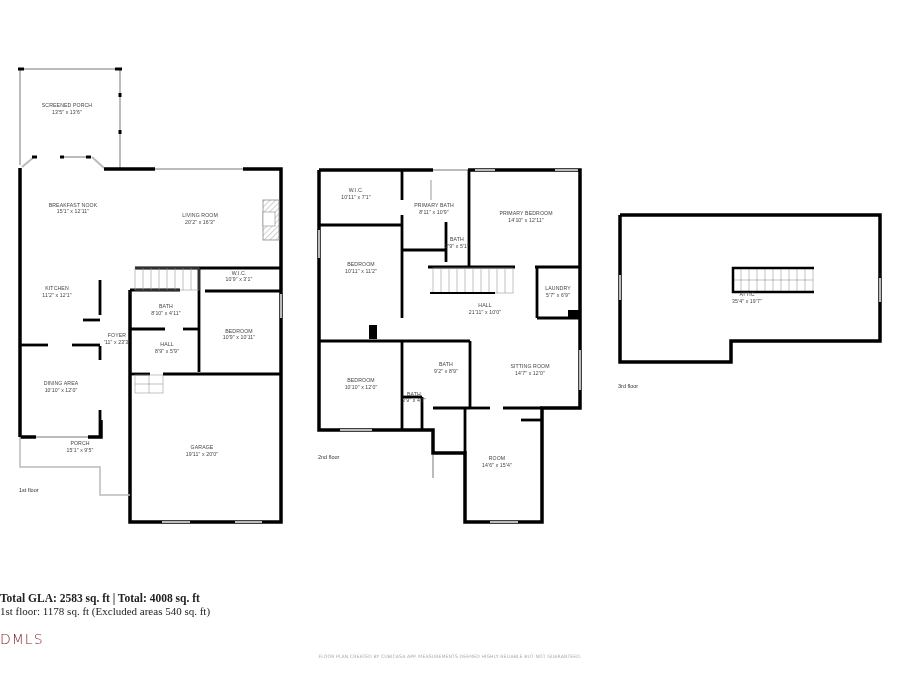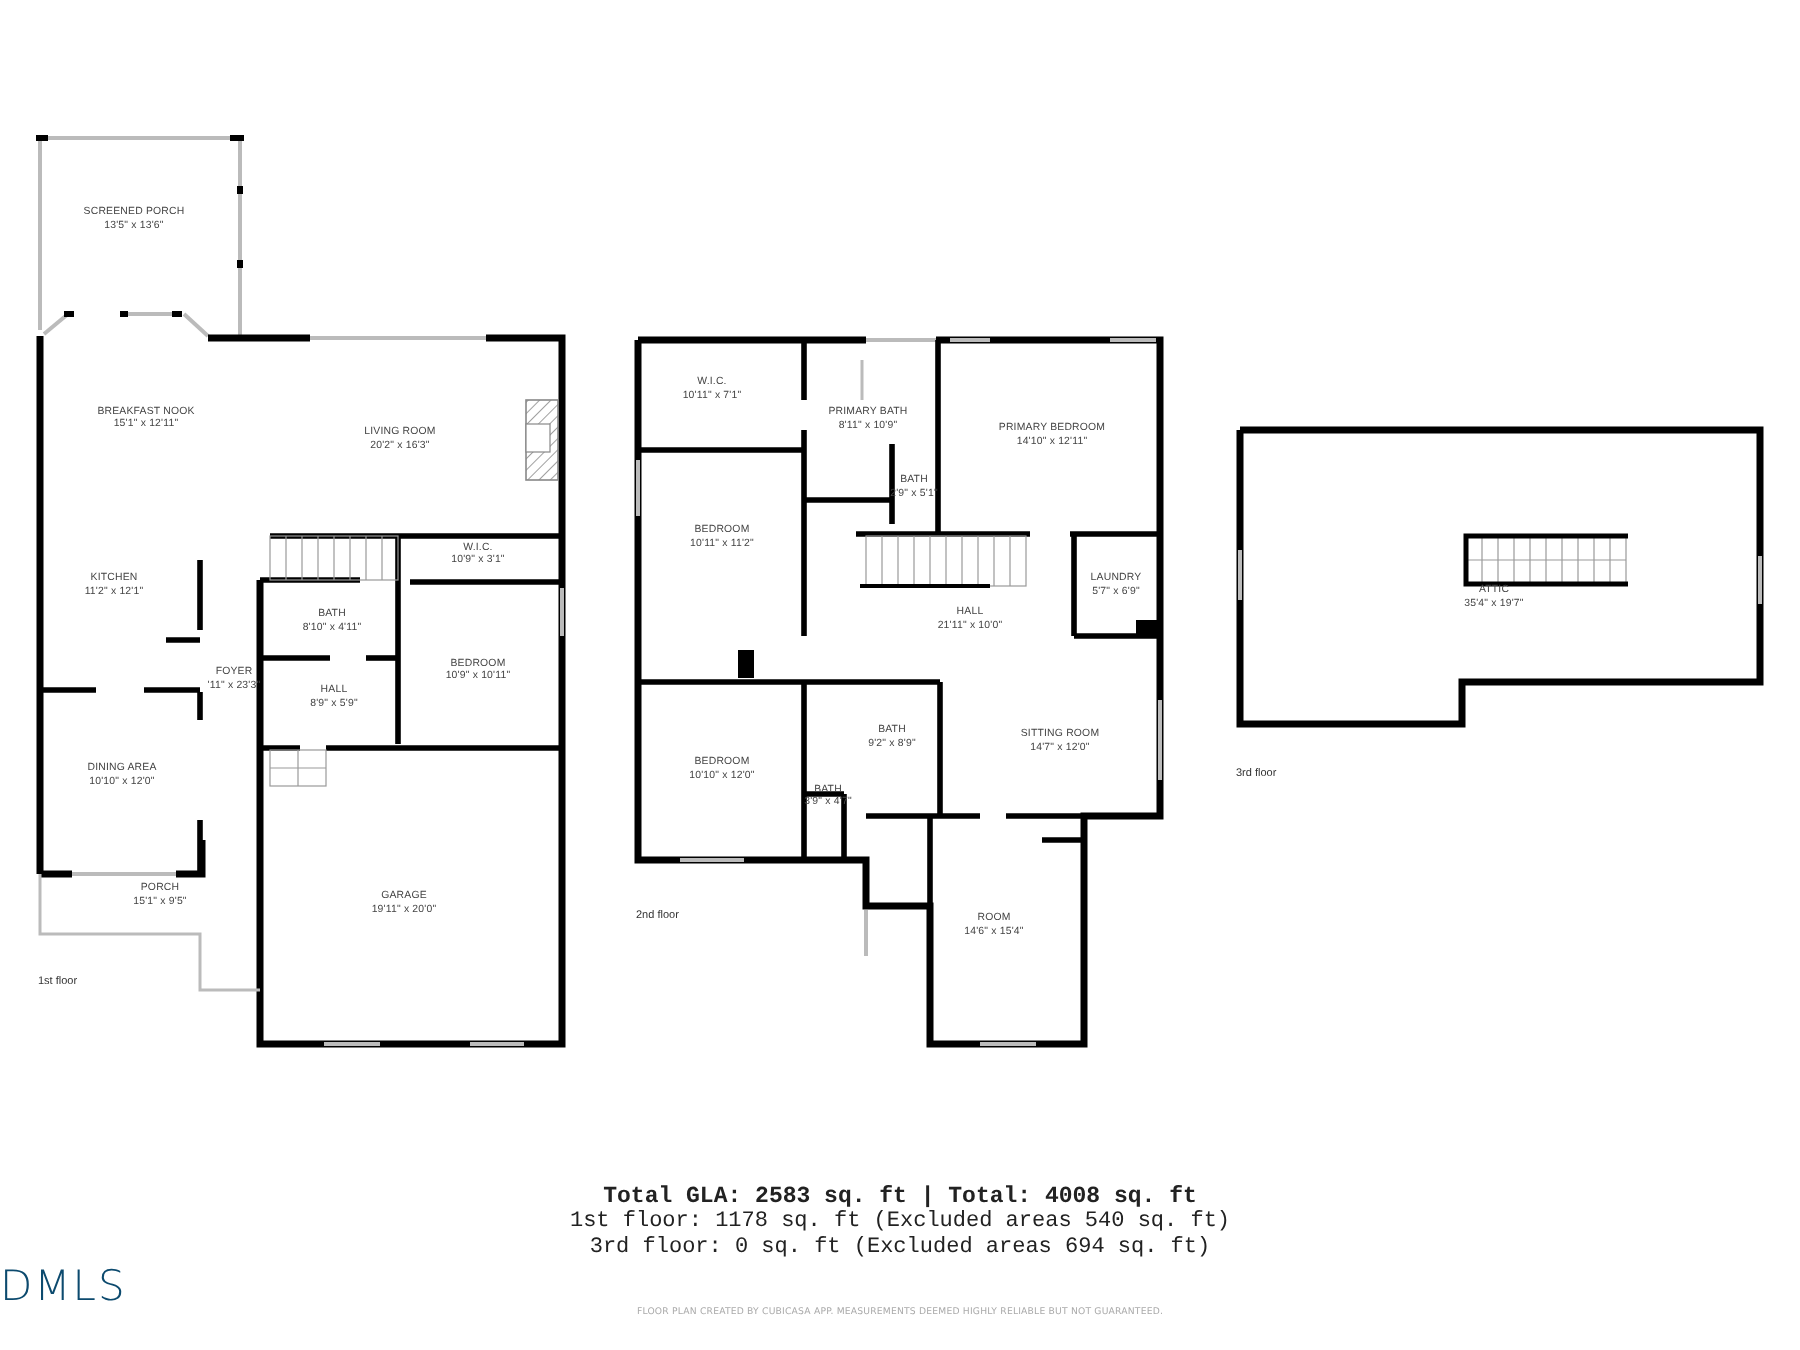"Total GLA: 2583 sq. ft" .summary { font-family: Liberation Mono, monospace -> Liberation Serif, serif; text-align: center -> none }
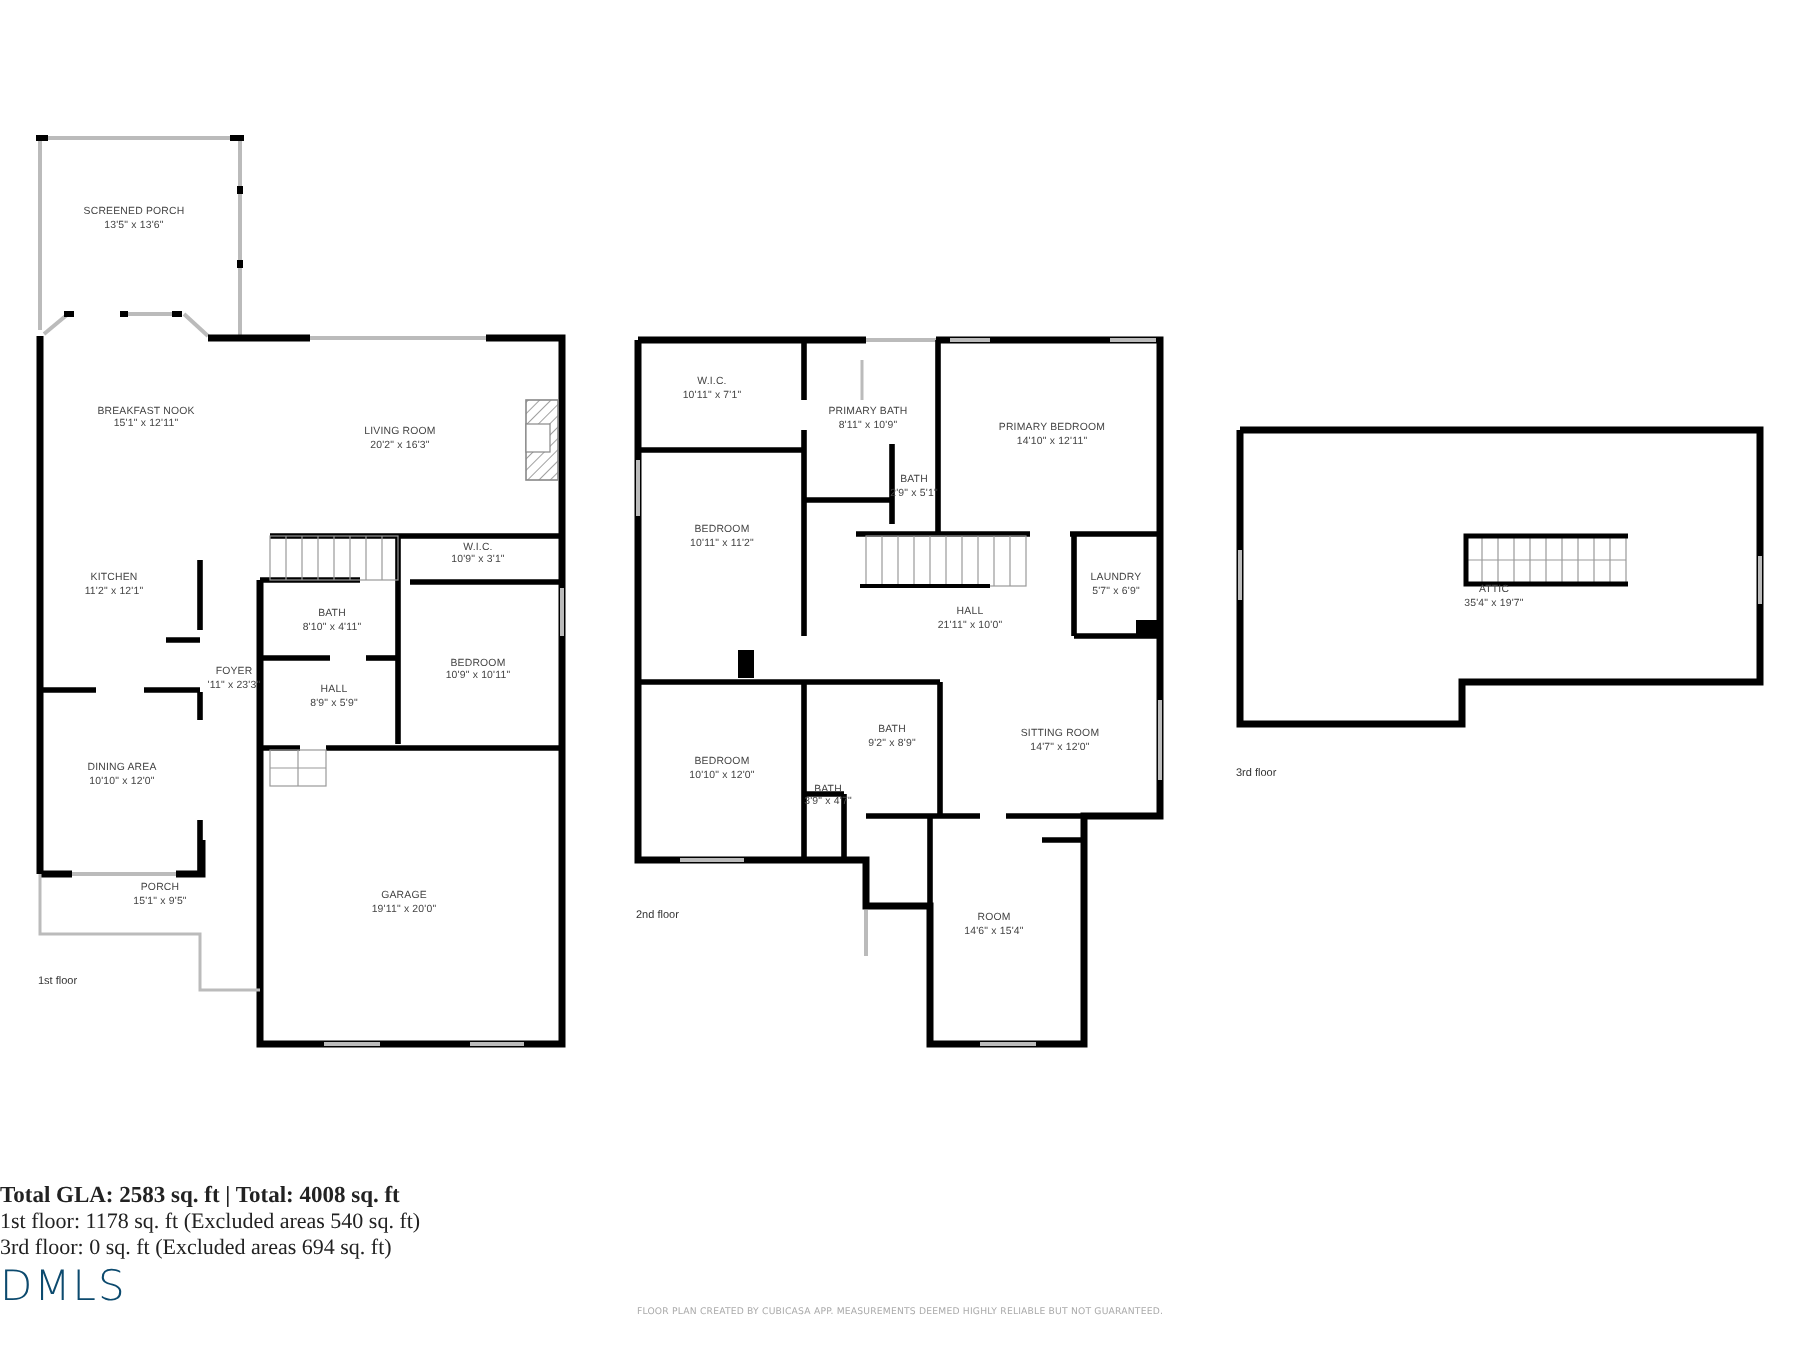"3rd floor: 0 sq. ft" div.line { html: <div>3rd floor: 0 sq. ft (Excluded areas 694 sq. ft)</div> -> none }
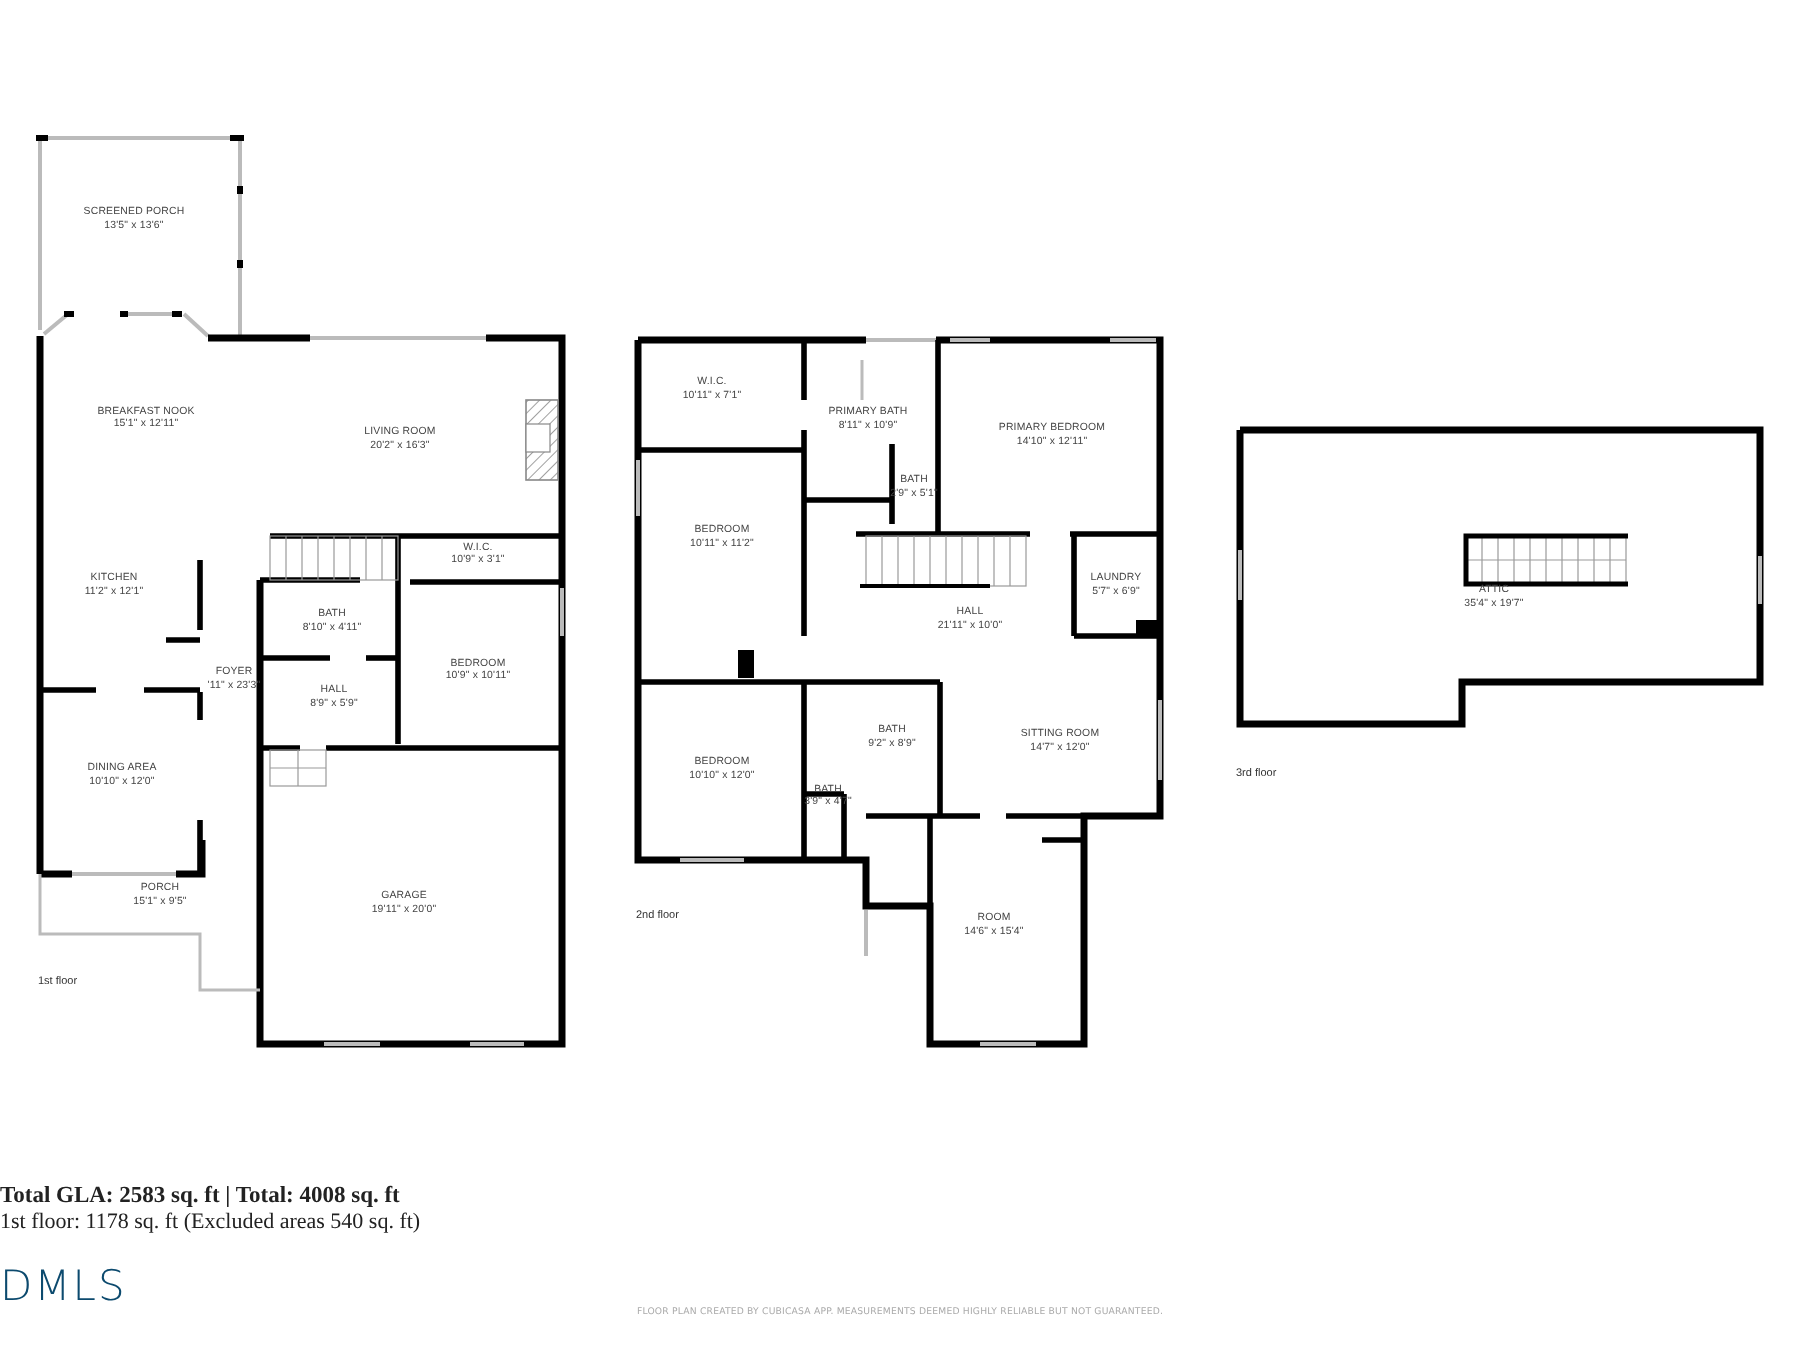"DMLS" .logo { color: #0c4a6e -> #7f1d1d; font-size: 21px -> 14px }
